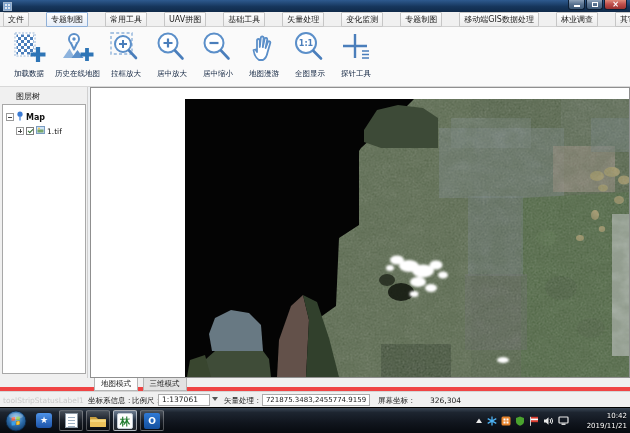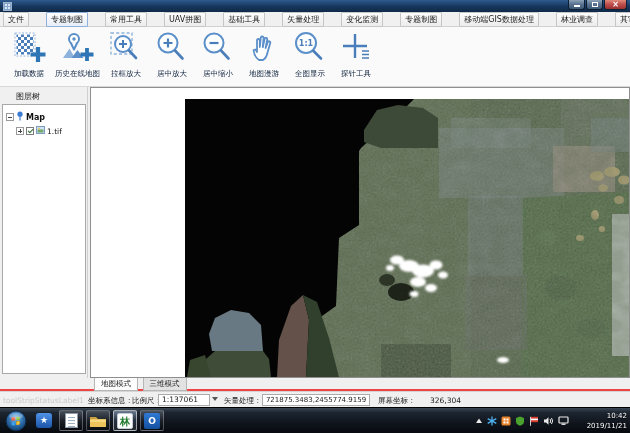"地图模式 三维模式" #view-tabs { border-bottom: 2px solid #ef4444 -> 4px solid #ef4444 }
